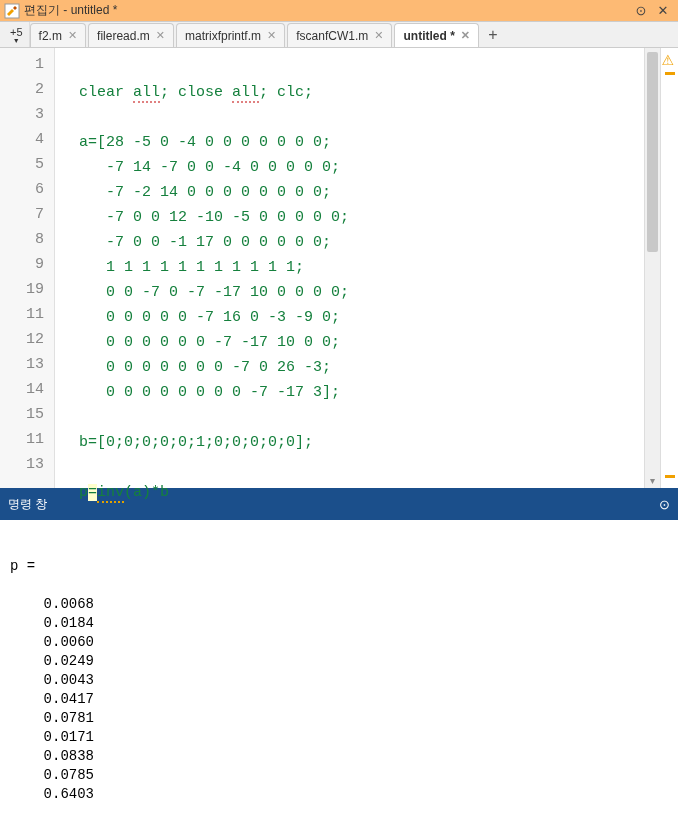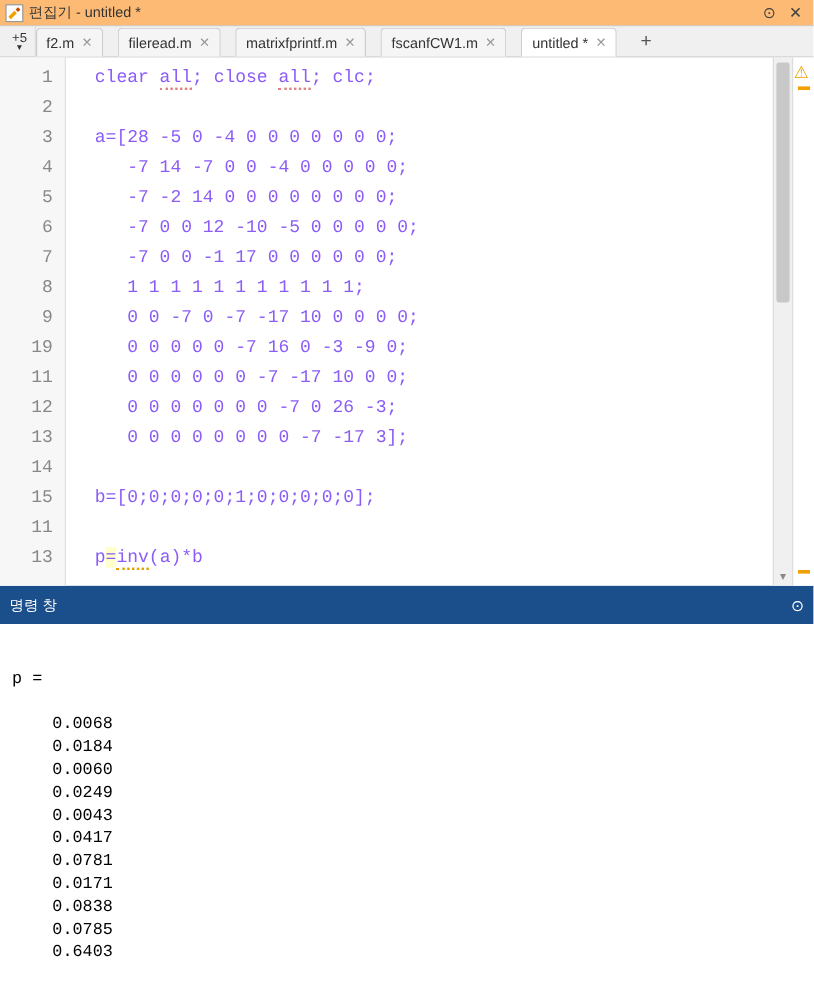"f2.m" .tab { margin-right: 12px -> 2px }
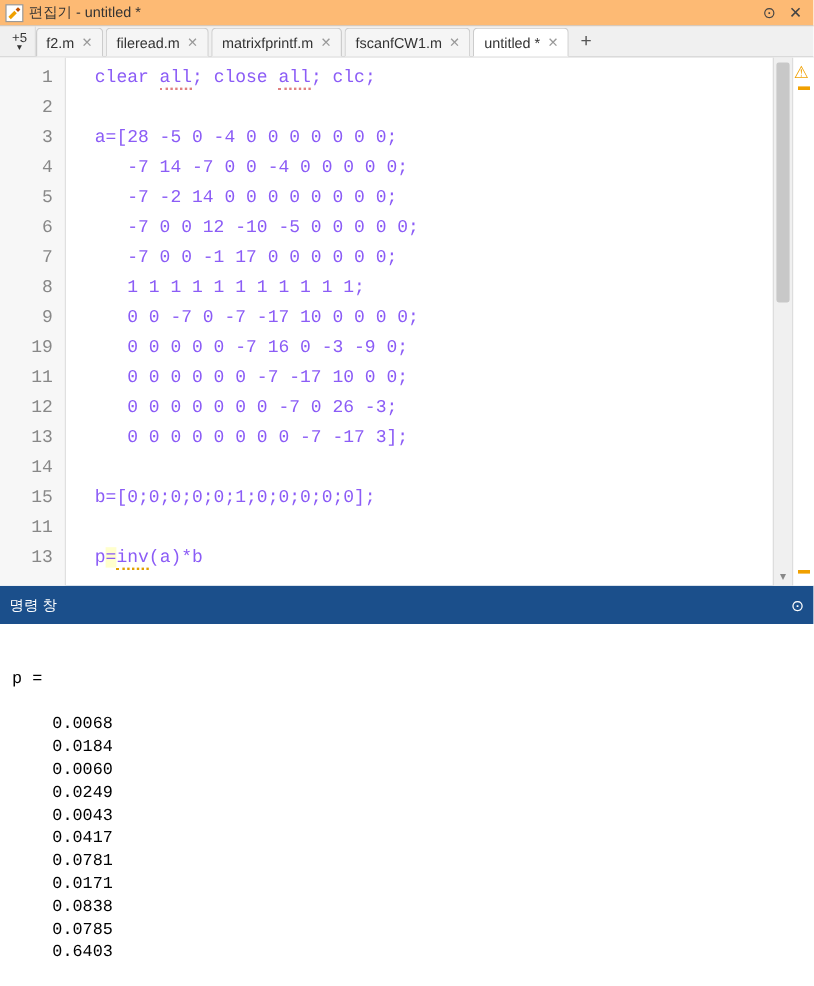"untitled *" .tab.active { font-weight: 400 -> 700 }
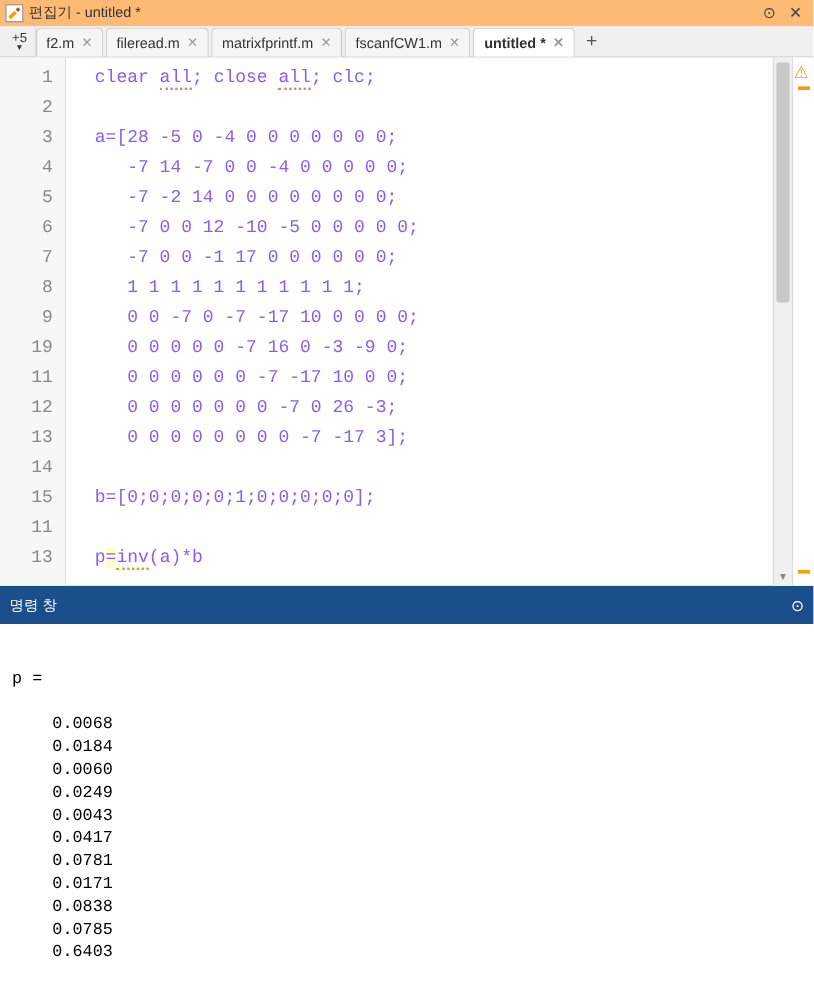"clear all; close all; clc;" .code { color: #8b5cf6 -> #15803d; margin-top: none -> 28px }
